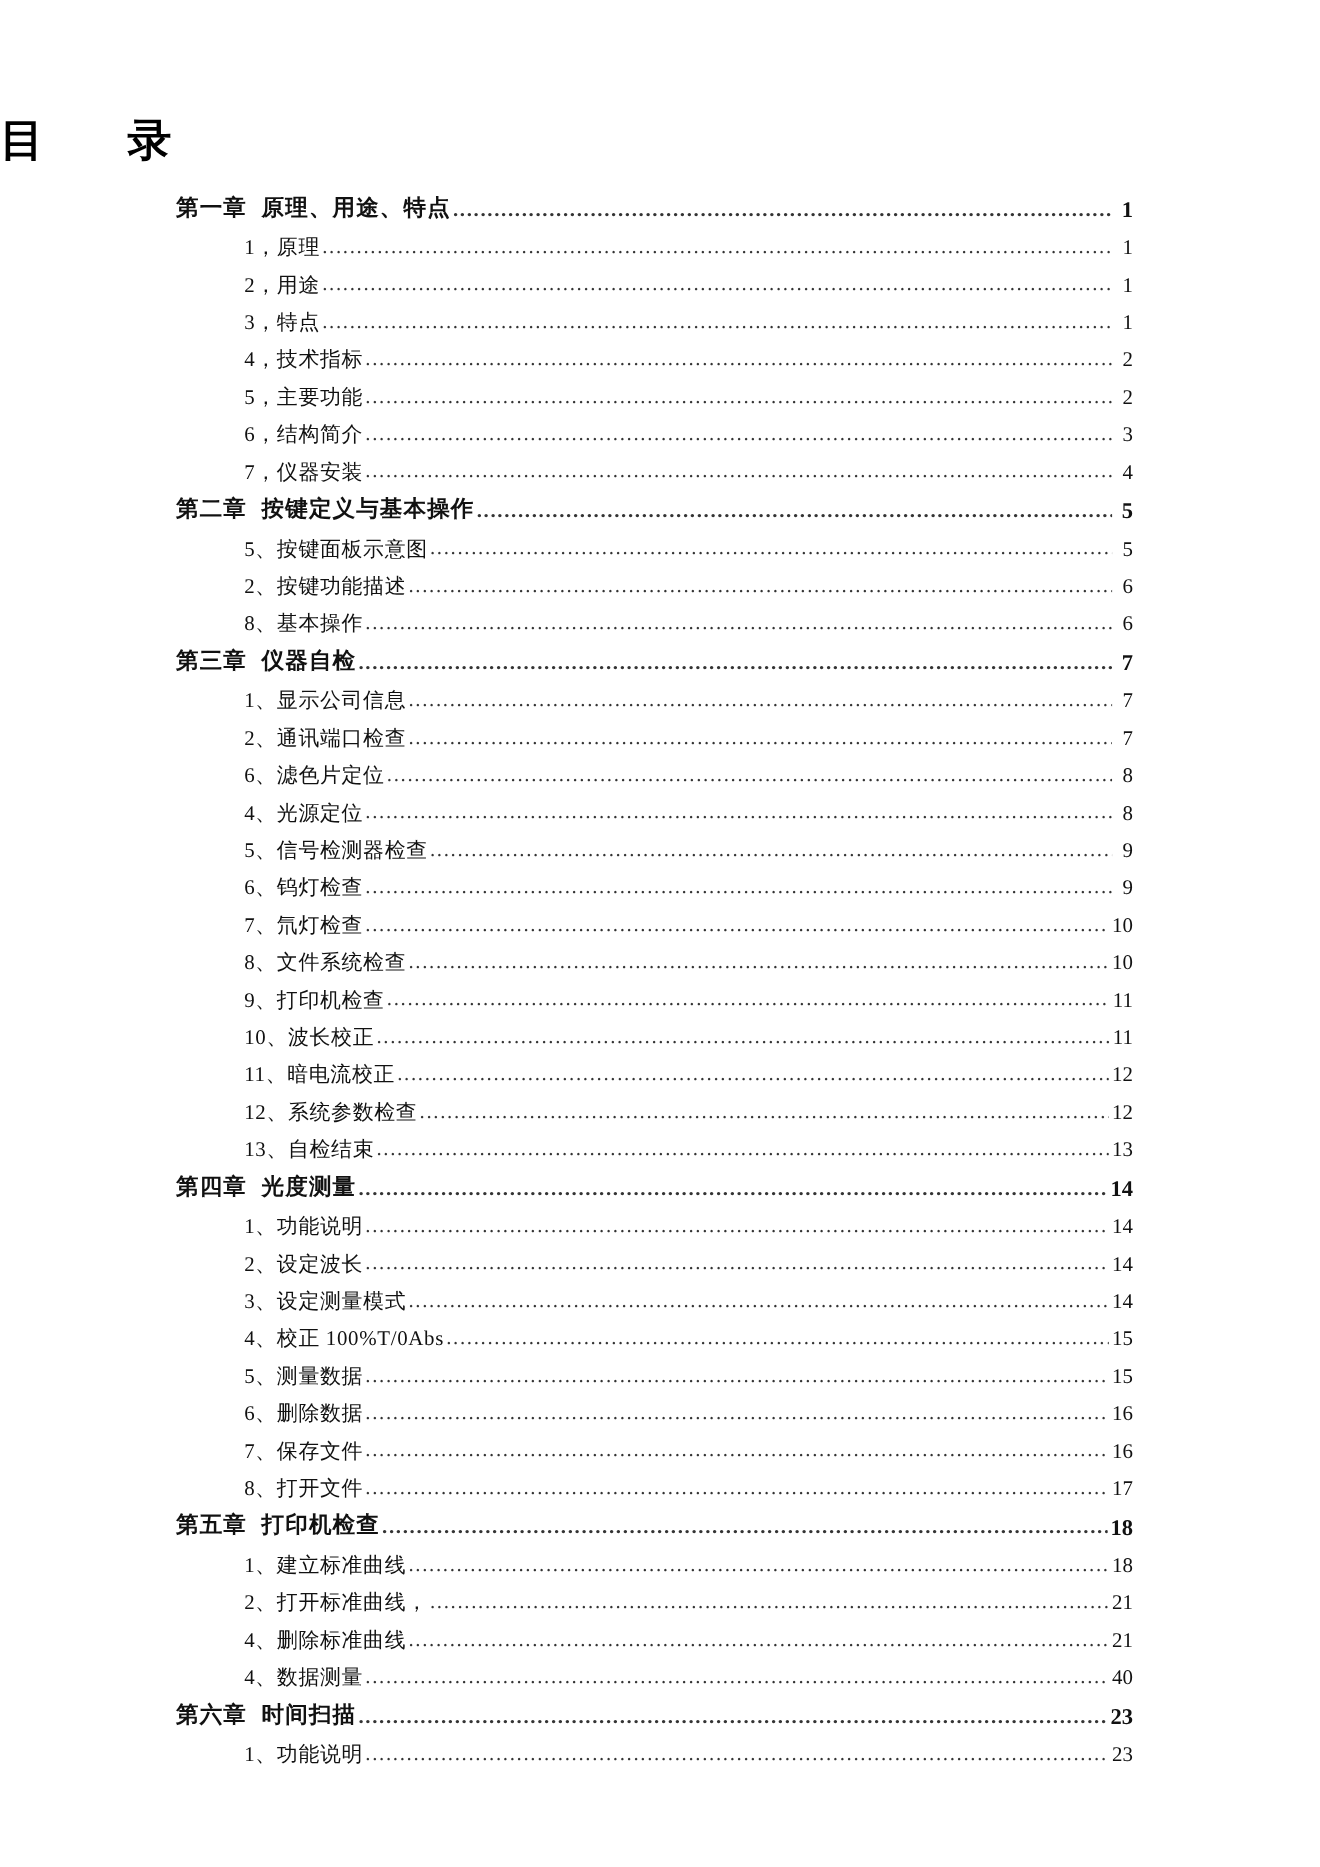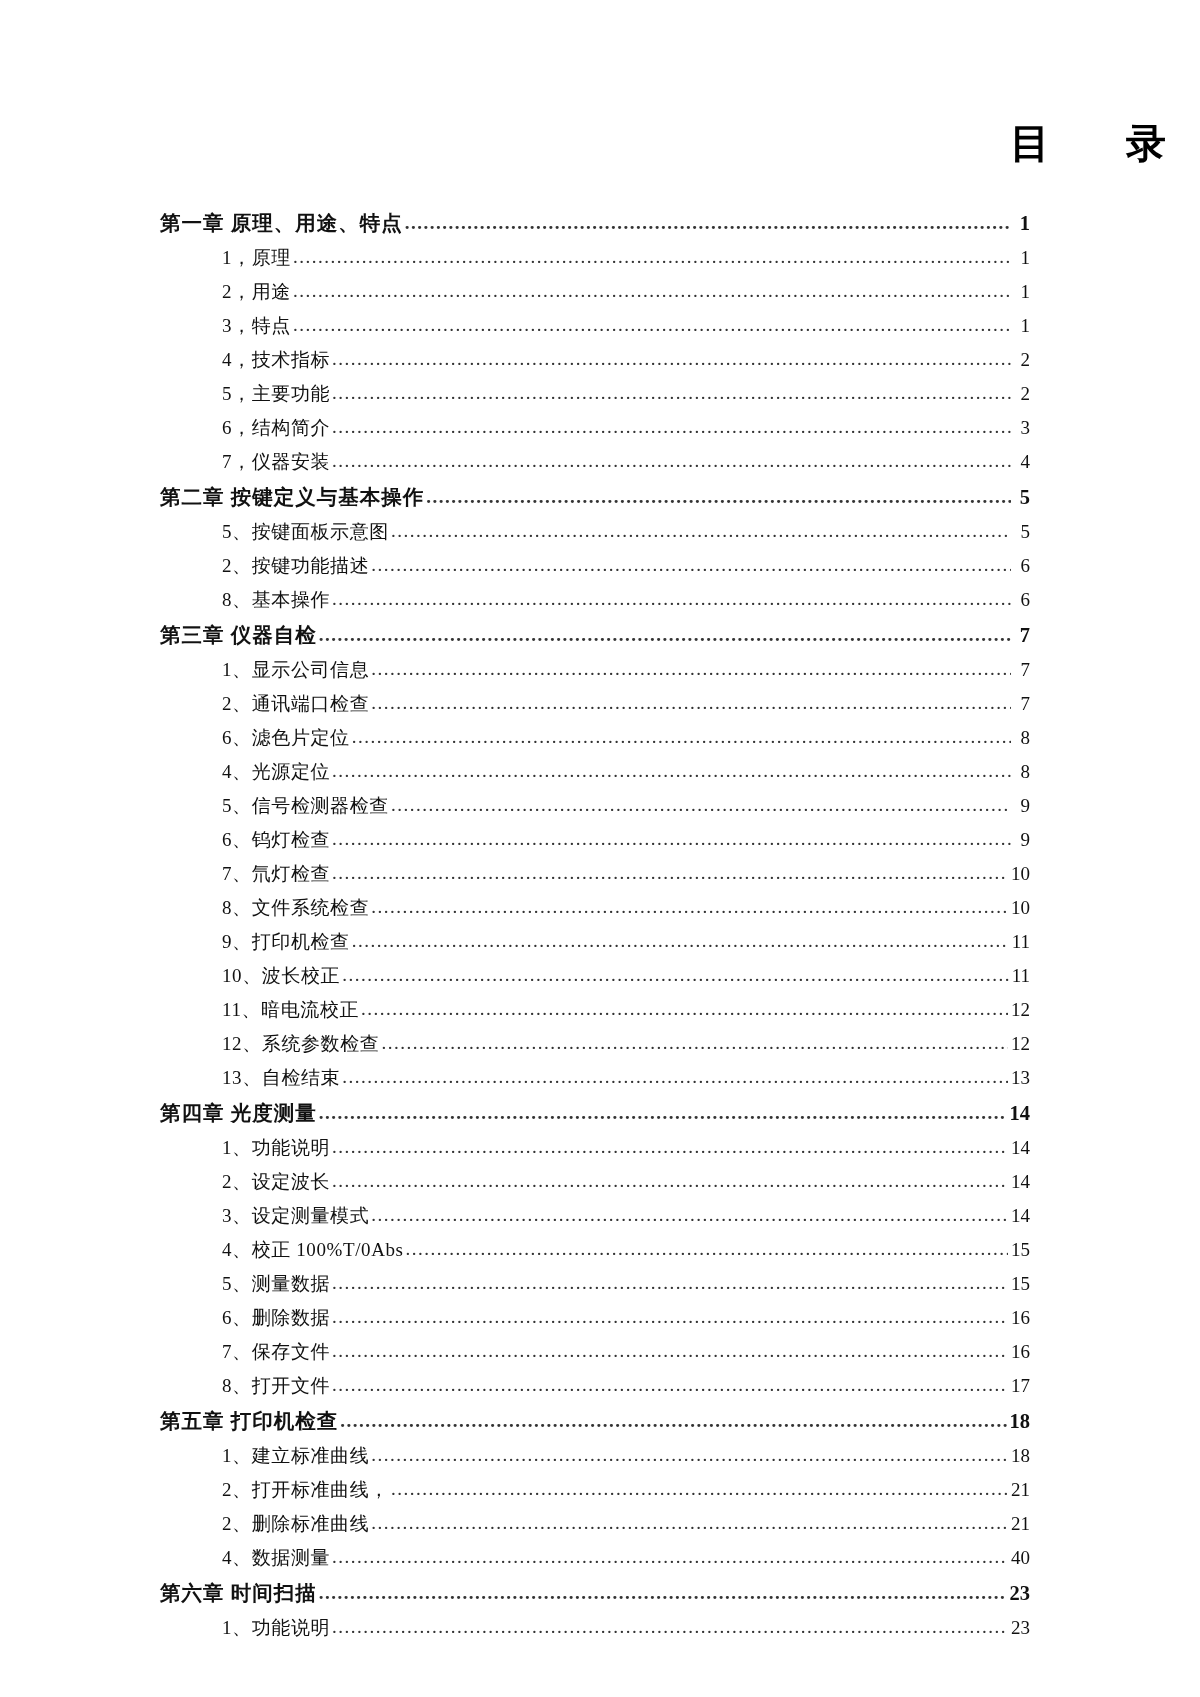"目 录" .doc-title { margin: 16px -> 0; text-align: right -> left }
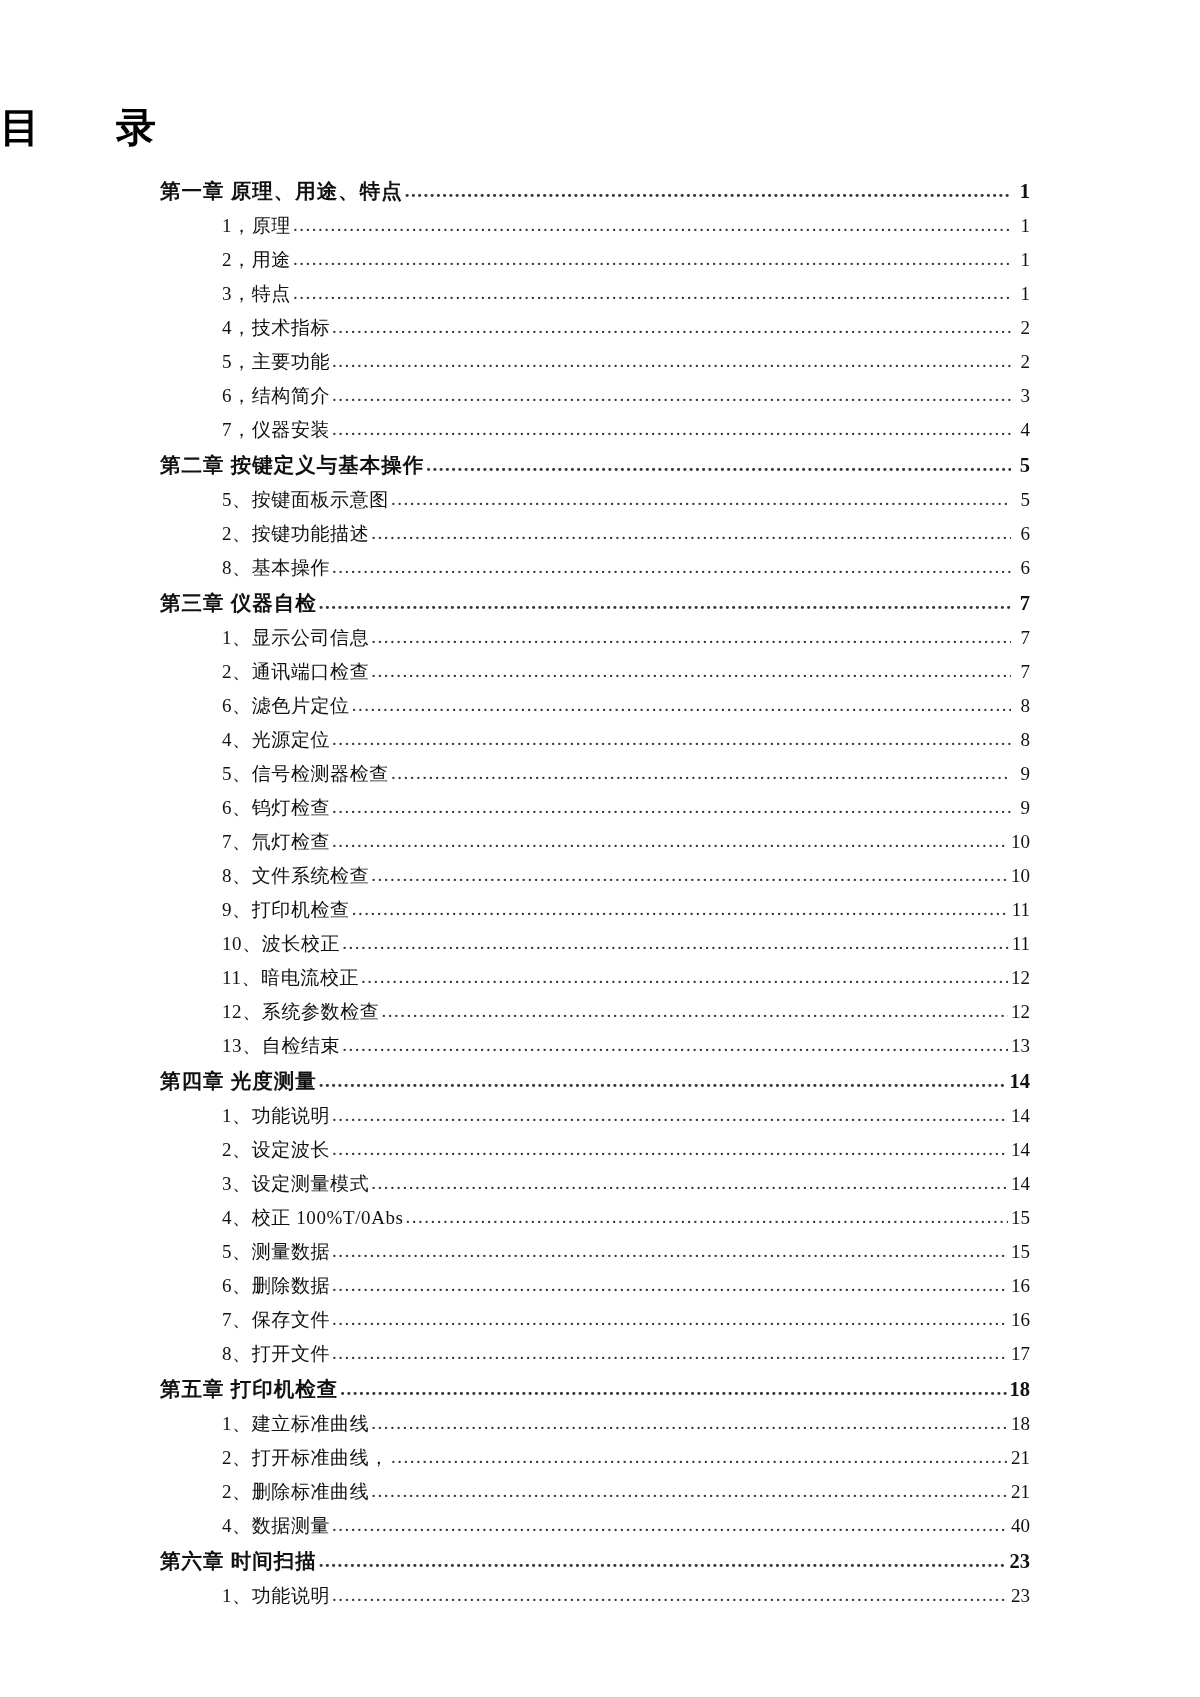"第一章 原理、用途、特点" .lvl1 .label { font-family: none -> Liberation Mono, monospace }
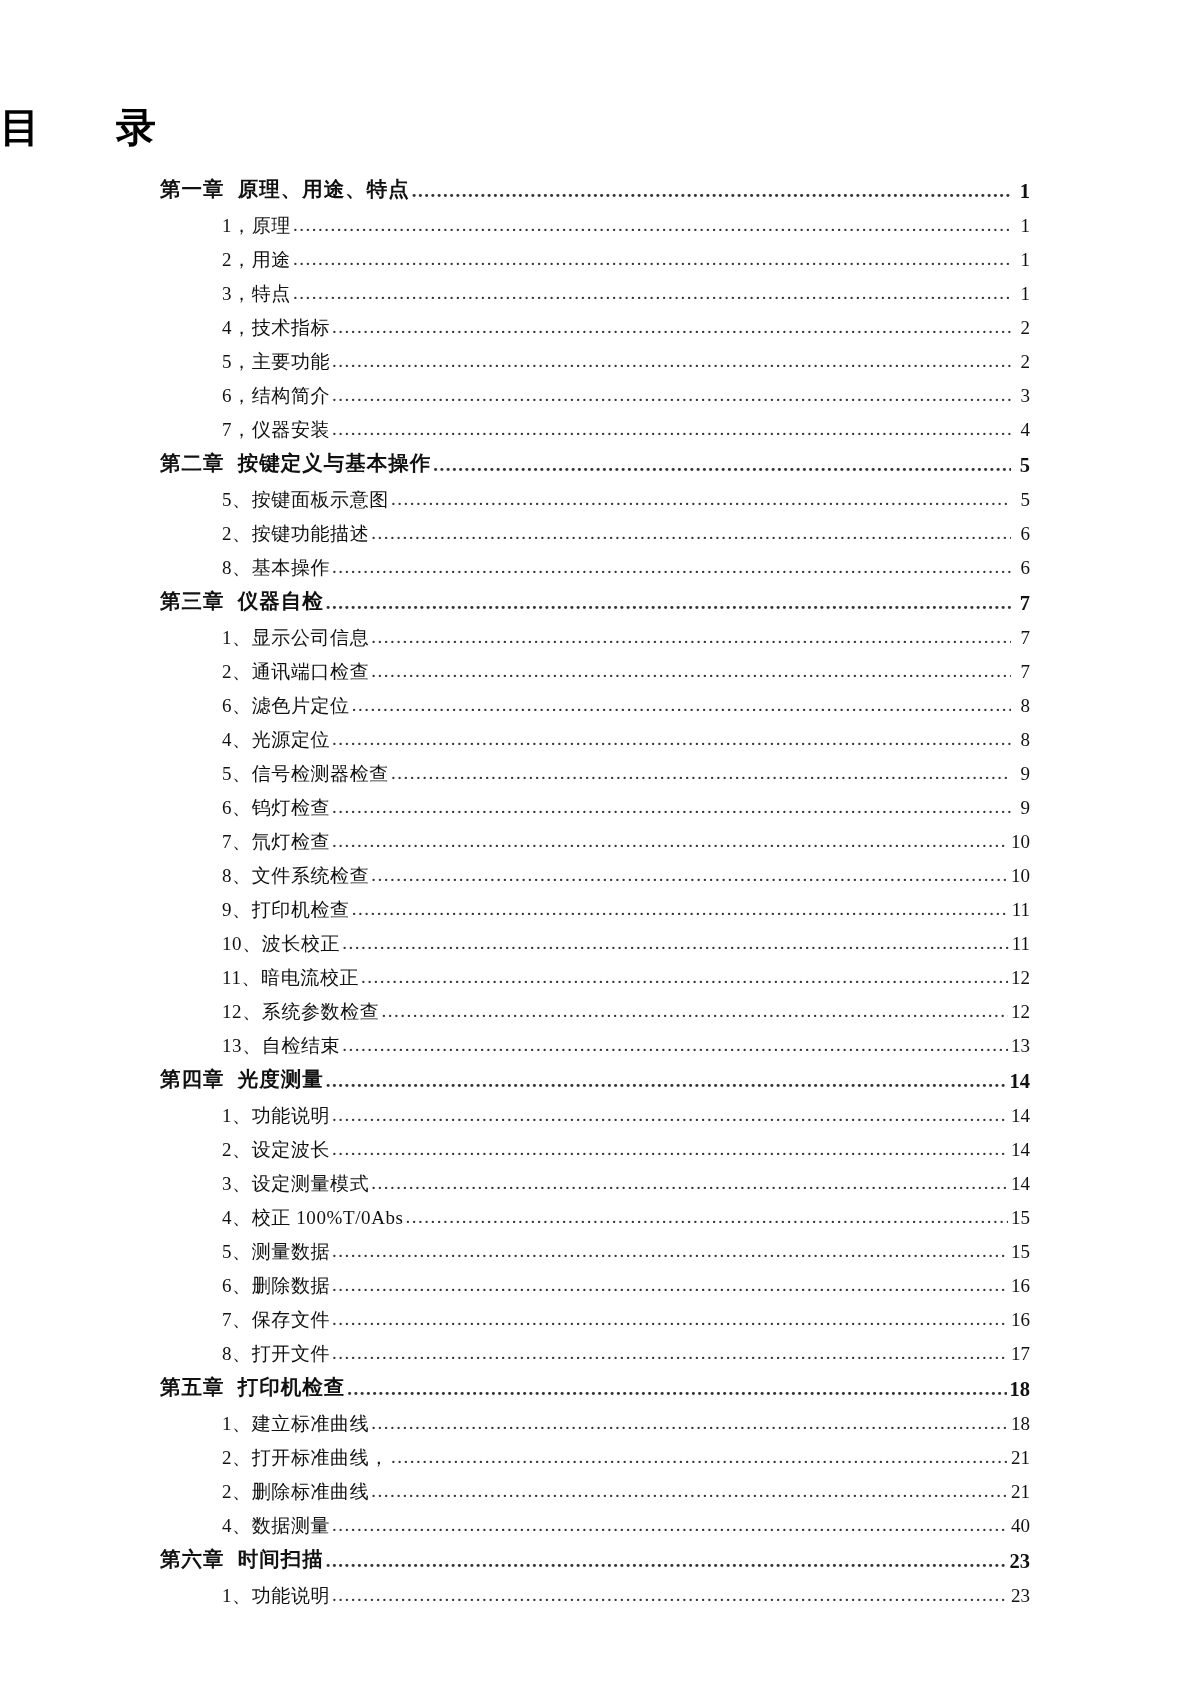"2、删除标准曲线" span.label { text: 2 -> 4 }
